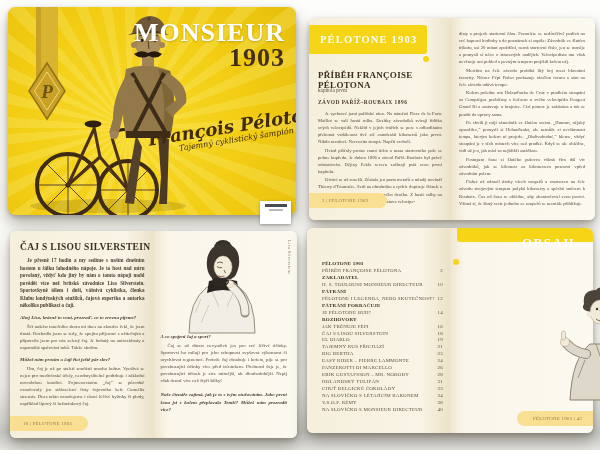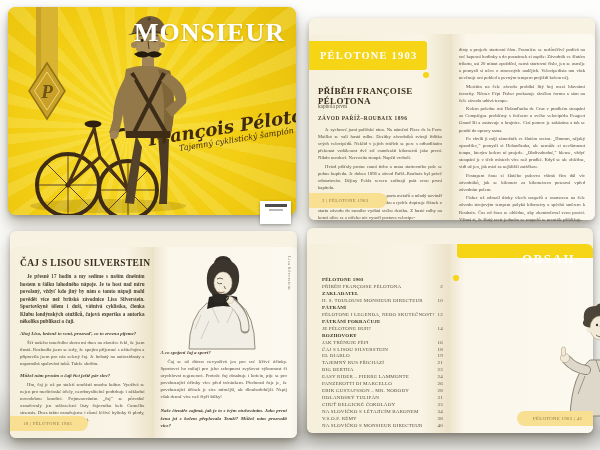"PÉLOTONE 1903" .page { top: 16px -> 0 }
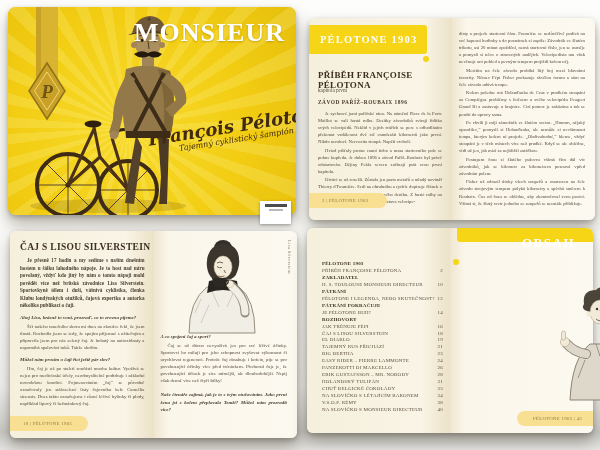"1903" div.ct3 { html: none -> <div>1903</div> }
